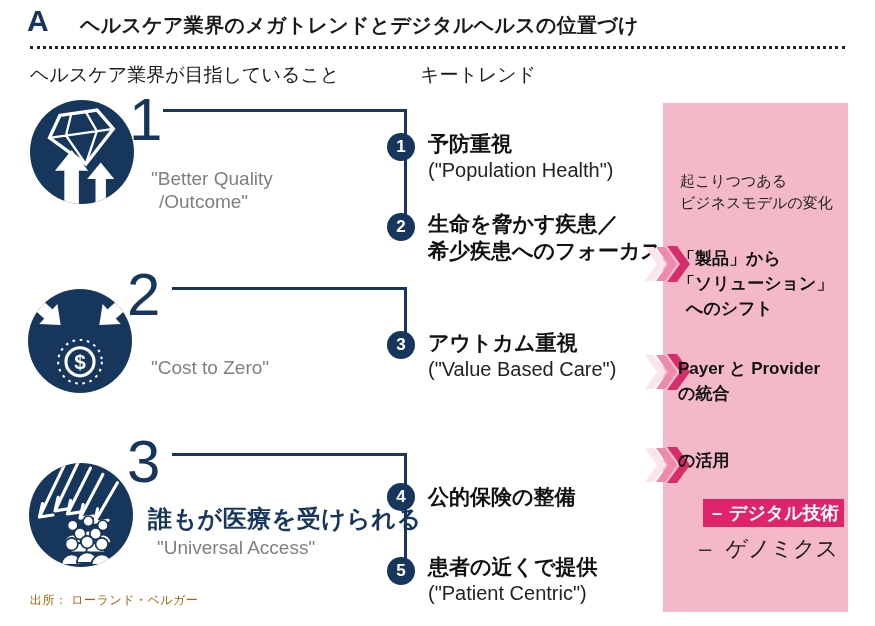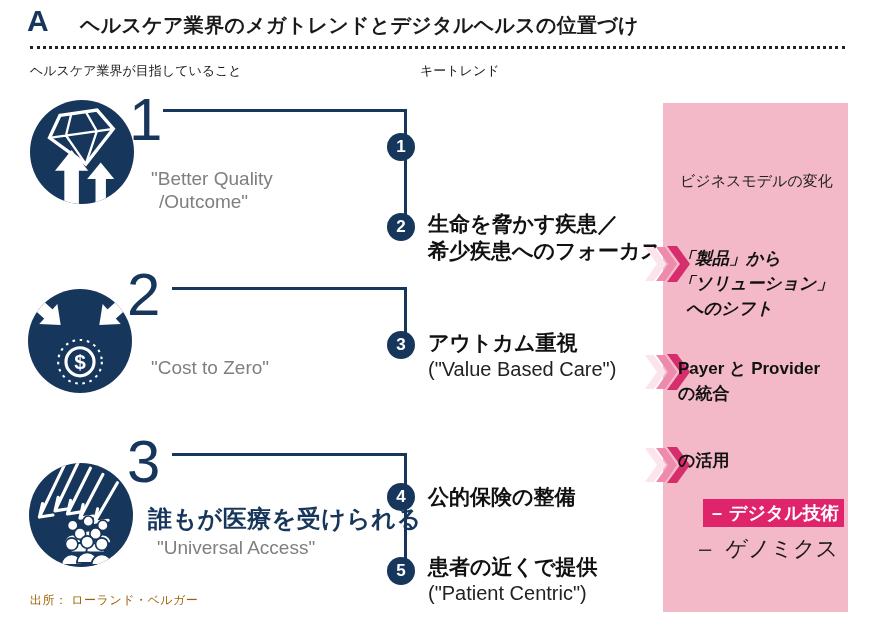"ヘルスケア業界が目指していること" .col-h { font-size: 13px -> 19px }
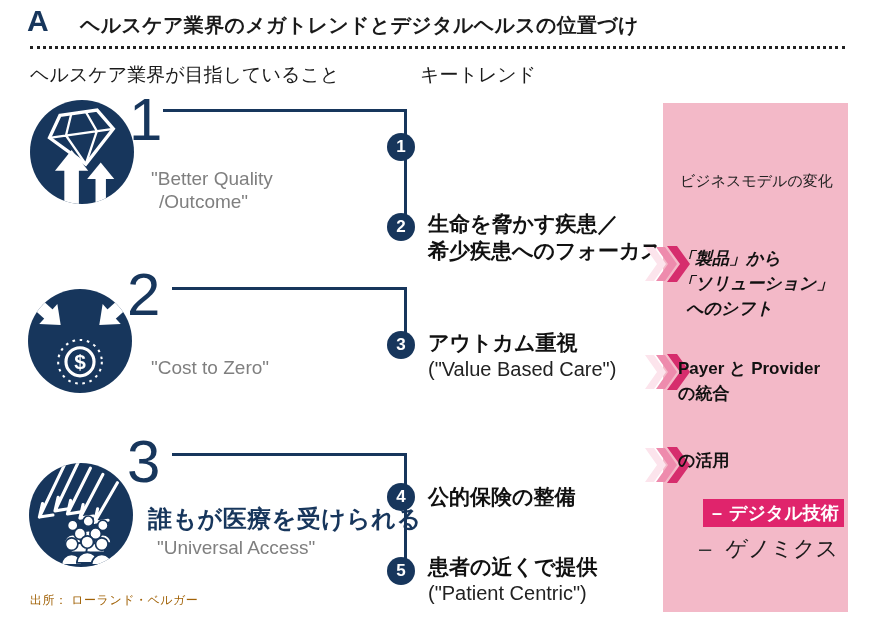"予防重視" div.abs { html: none -> <div> <div>予防重視</div> <div>("Population Health")</div> </div> }
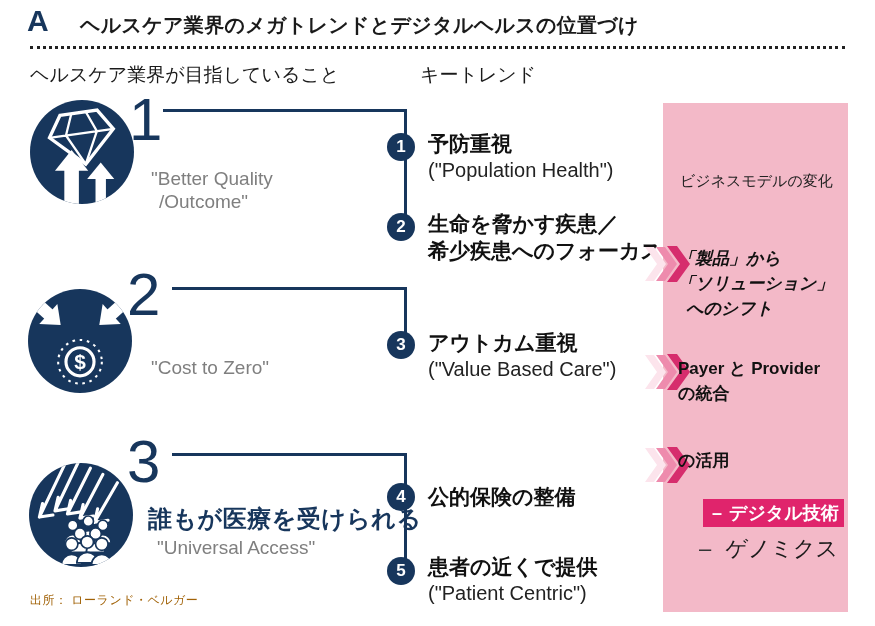"起こりつつある" div { html: none -> <div>起こりつつある</div> }
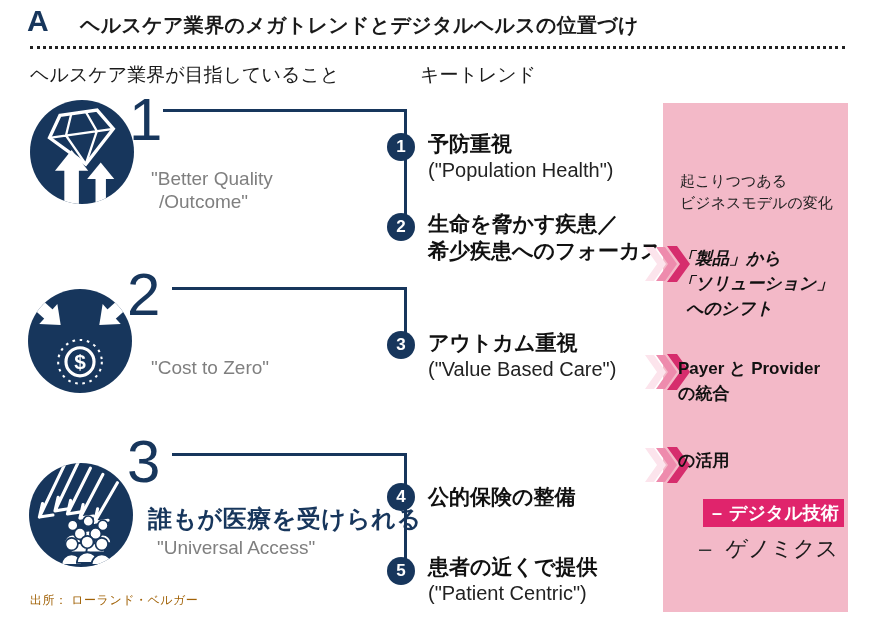"「製品」から" div.abs { font-style: italic -> none }
